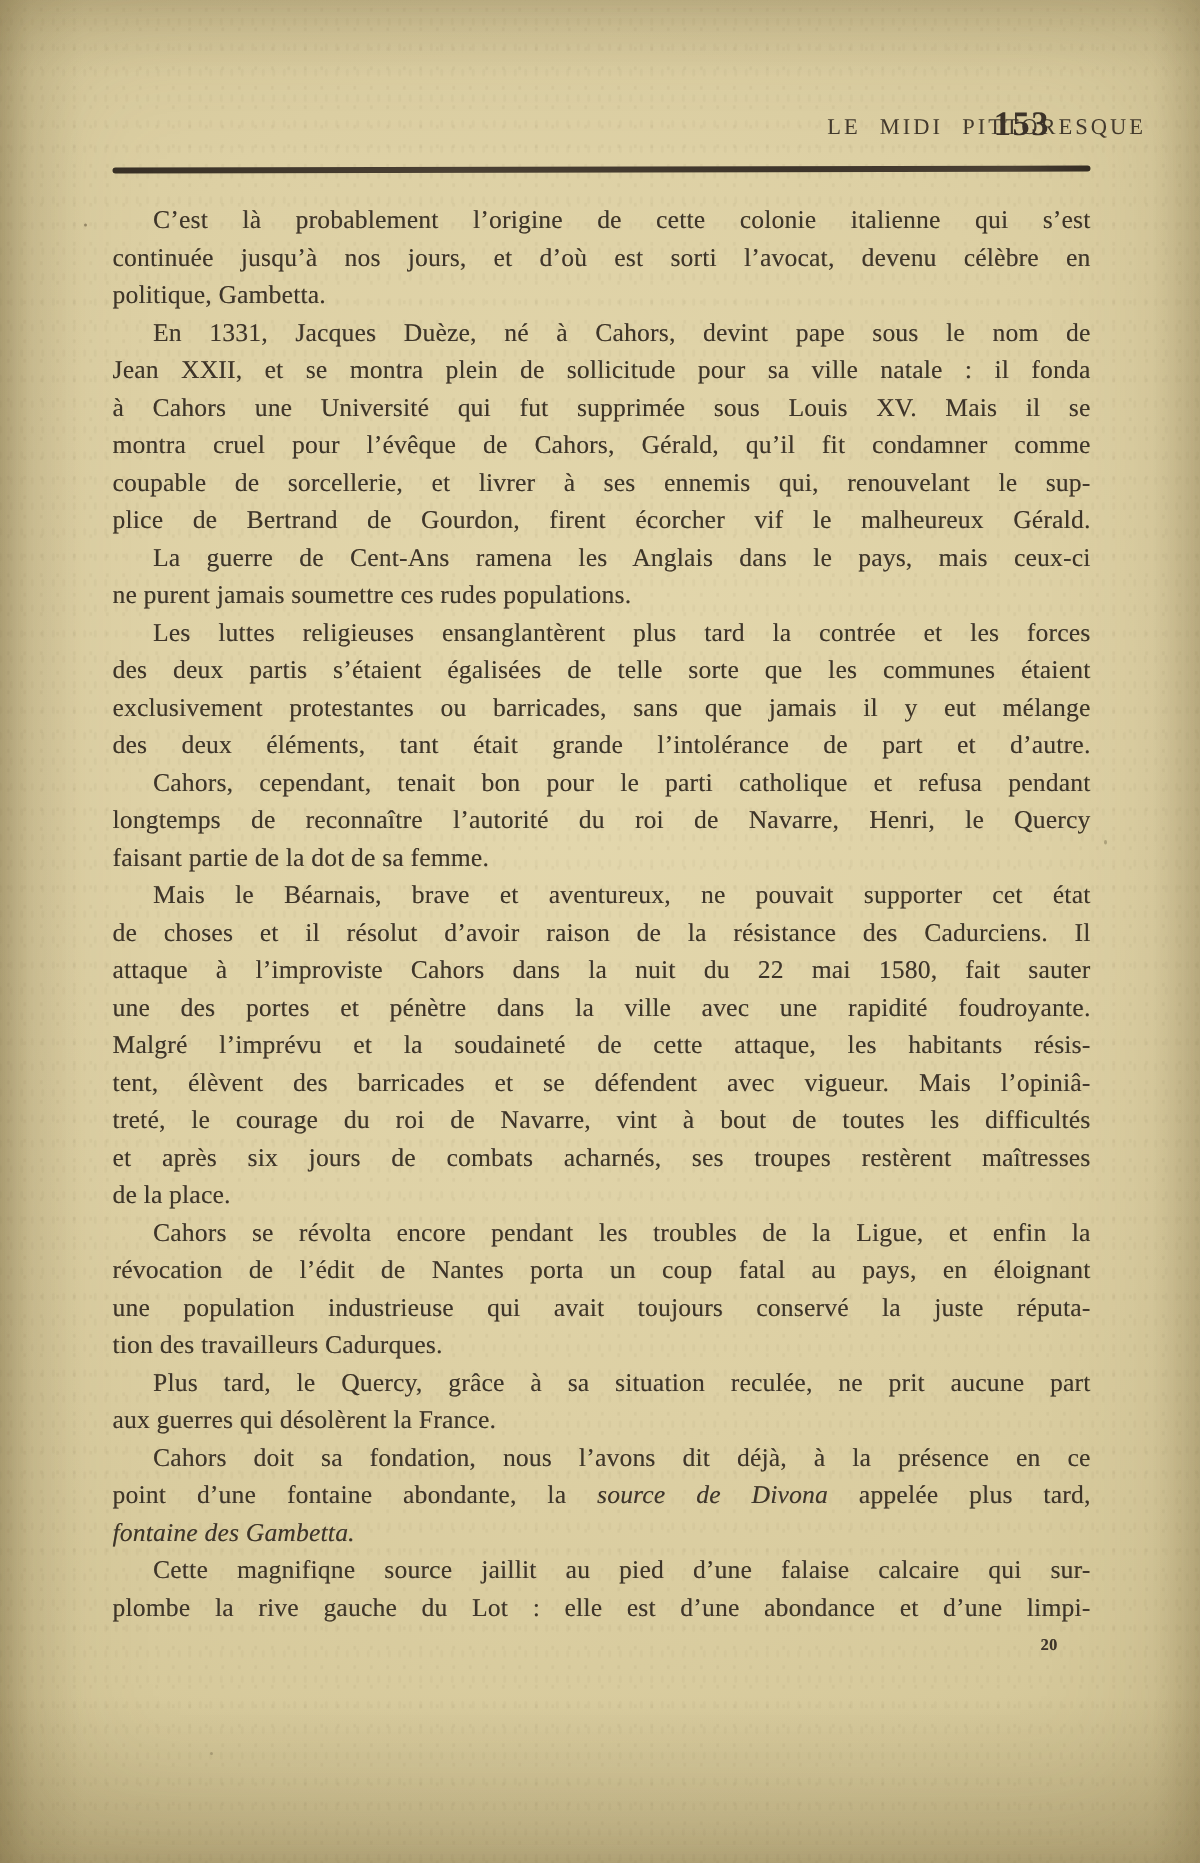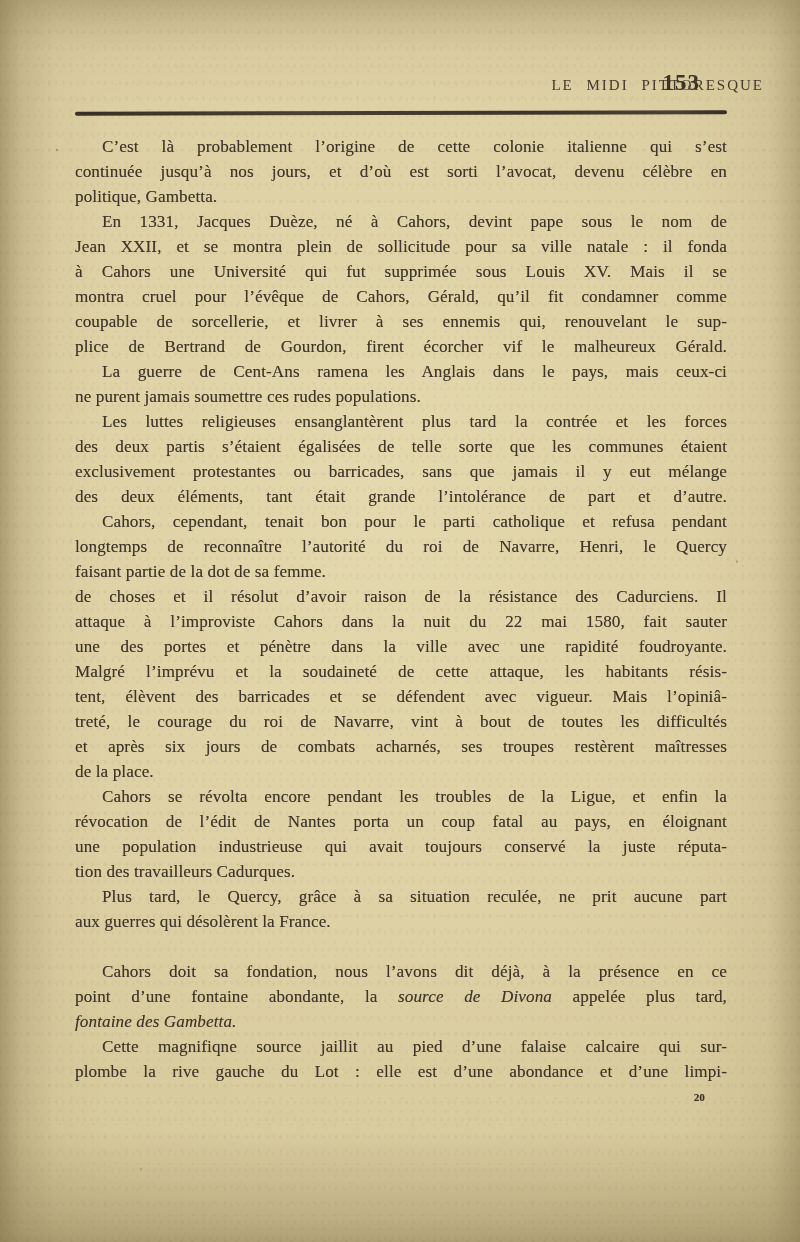"Mais le Béarnais, brave et" div.line { html: none -> <div>Mais le Béarnais, brave et aventureux, ne pouvait supporter cet état</div> }
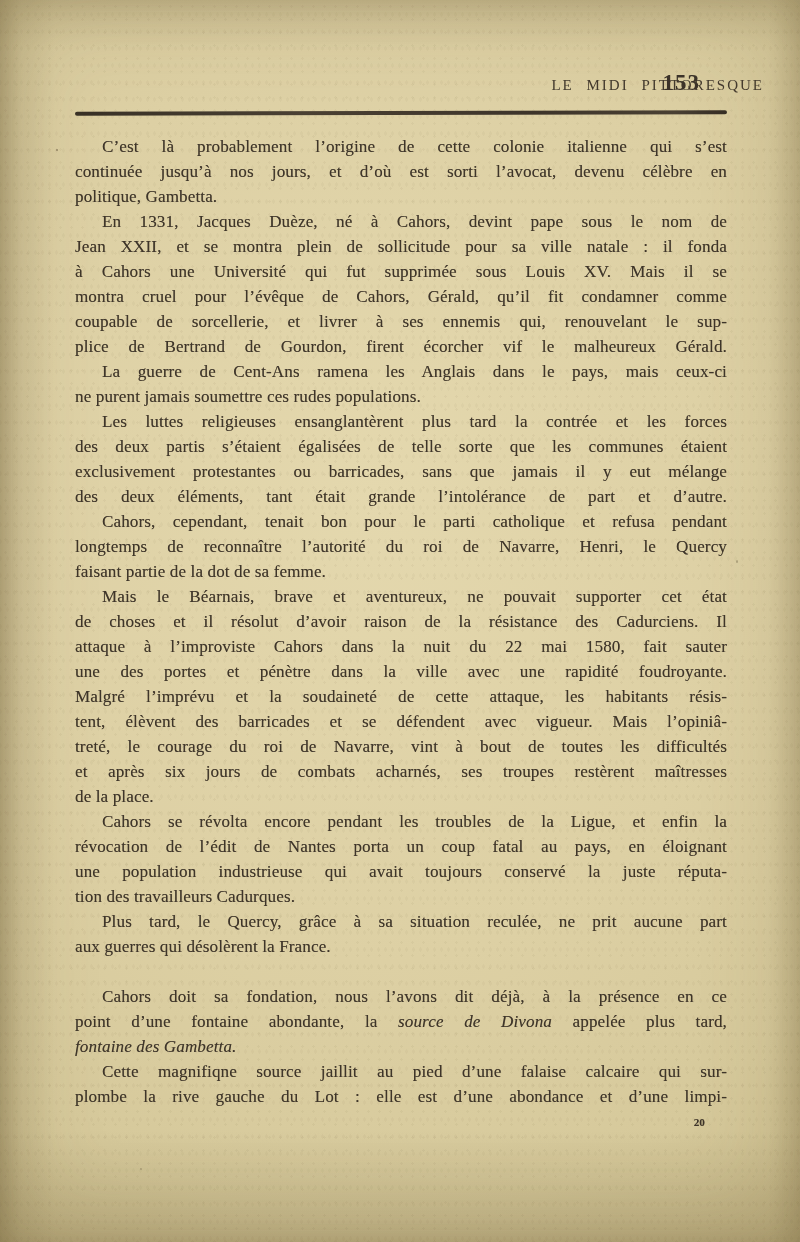"Cahors doit sa fondation, nous" .section-gap { margin-top: 25px -> none }
